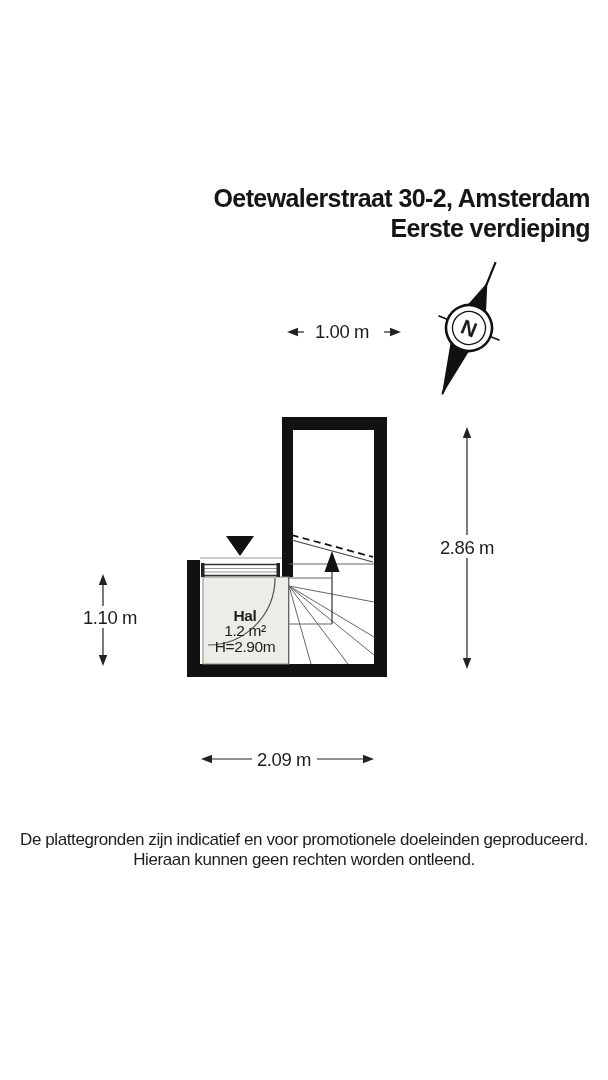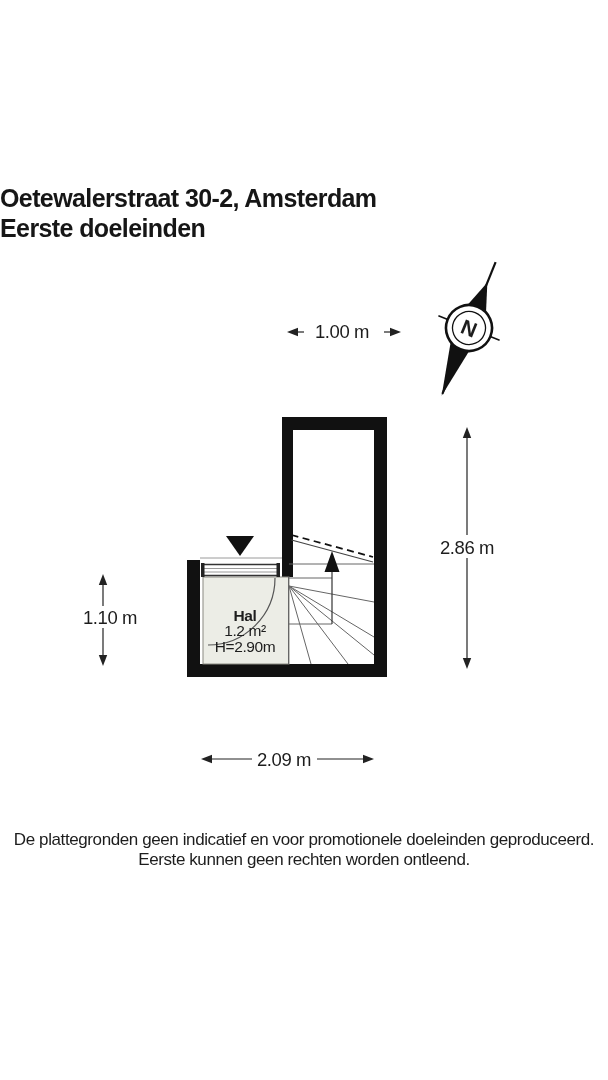"Oetewalerstraat 30-2, Amsterdam" .page-title { text-align: left -> right }
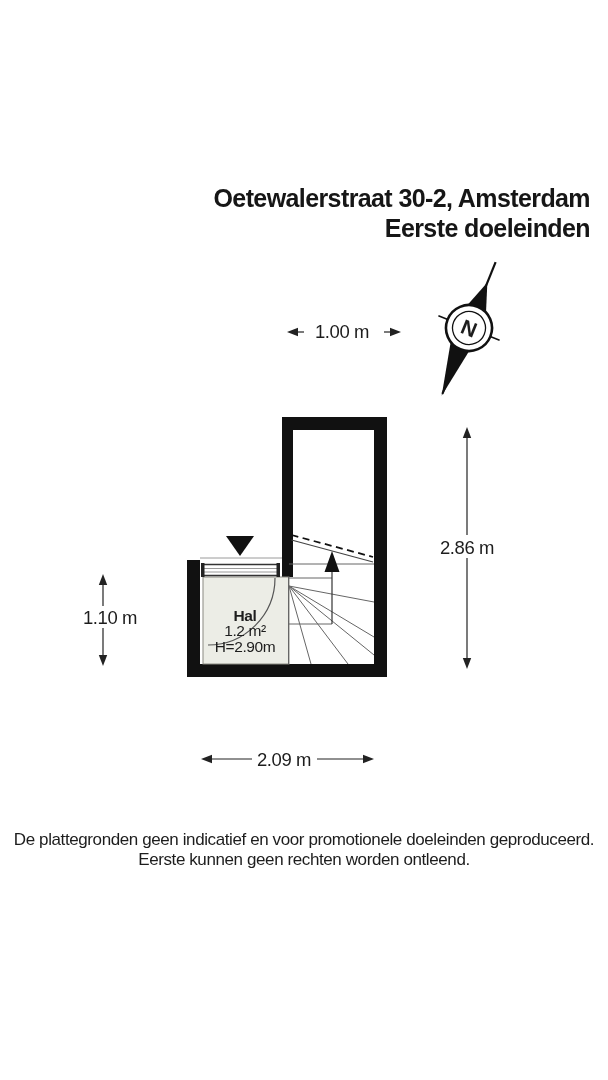"Eerste doeleinden" div { text: doeleinden -> verdieping }
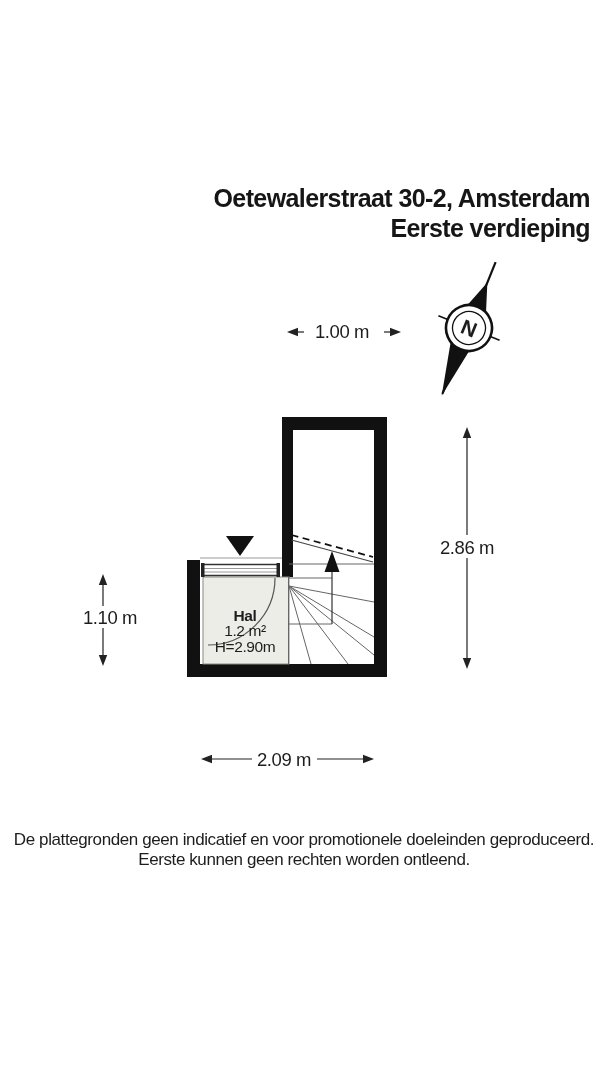"De plattegronden geen indicatief en" div { text: geen -> zijn }
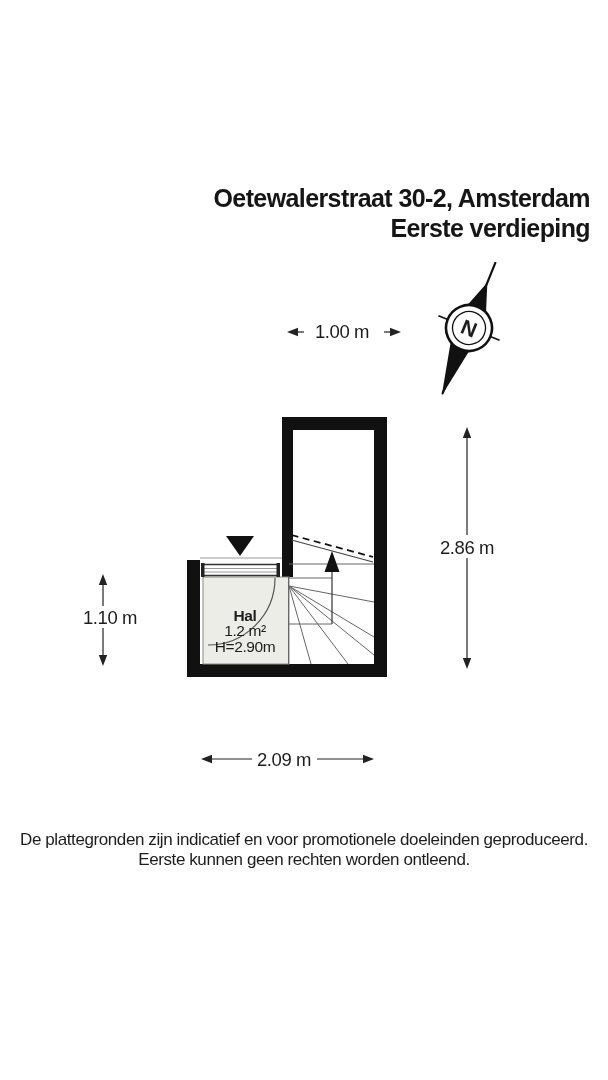"Eerste kunnen geen rechten worden" div { text: Eerste -> Hieraan }
